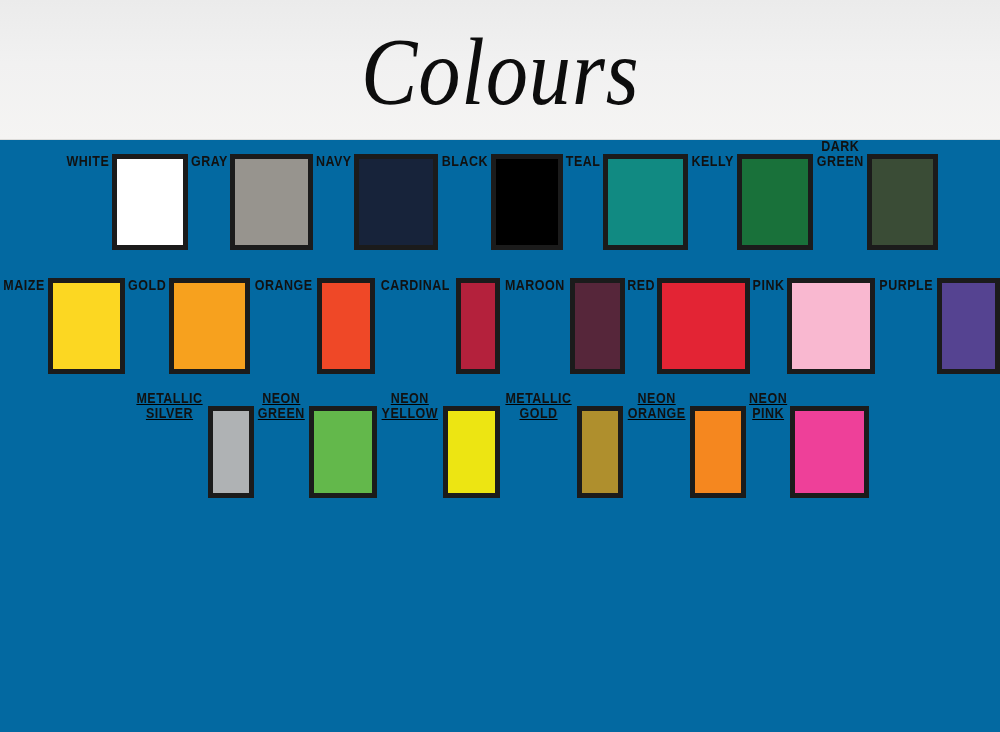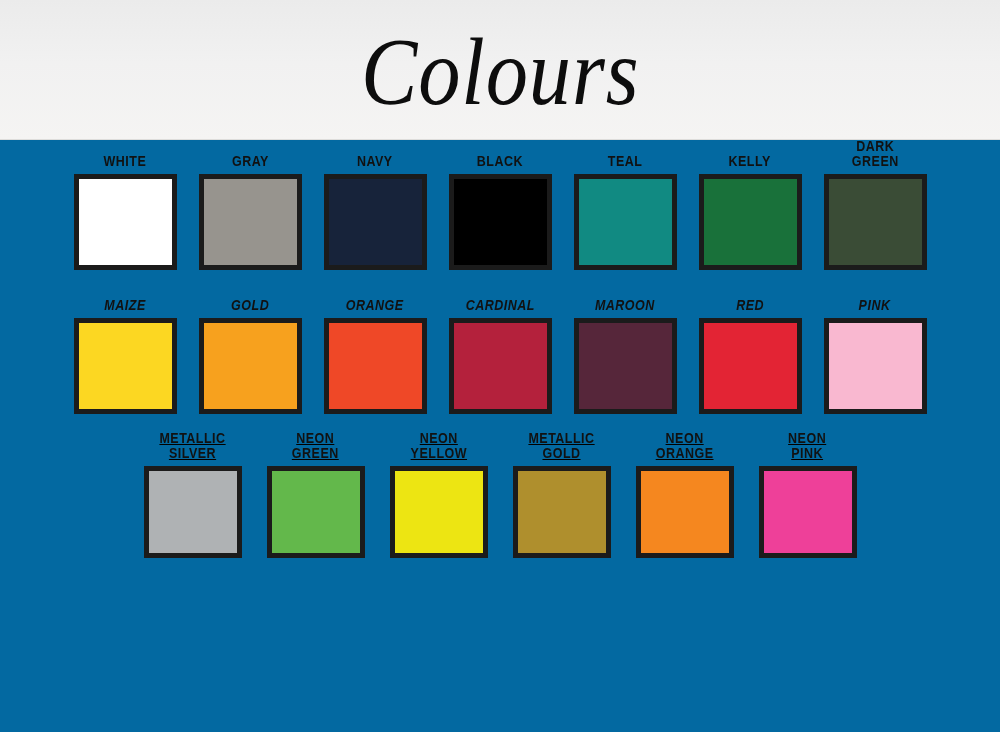"DARK" .cell { align-items: center -> none; flex-direction: column -> none }
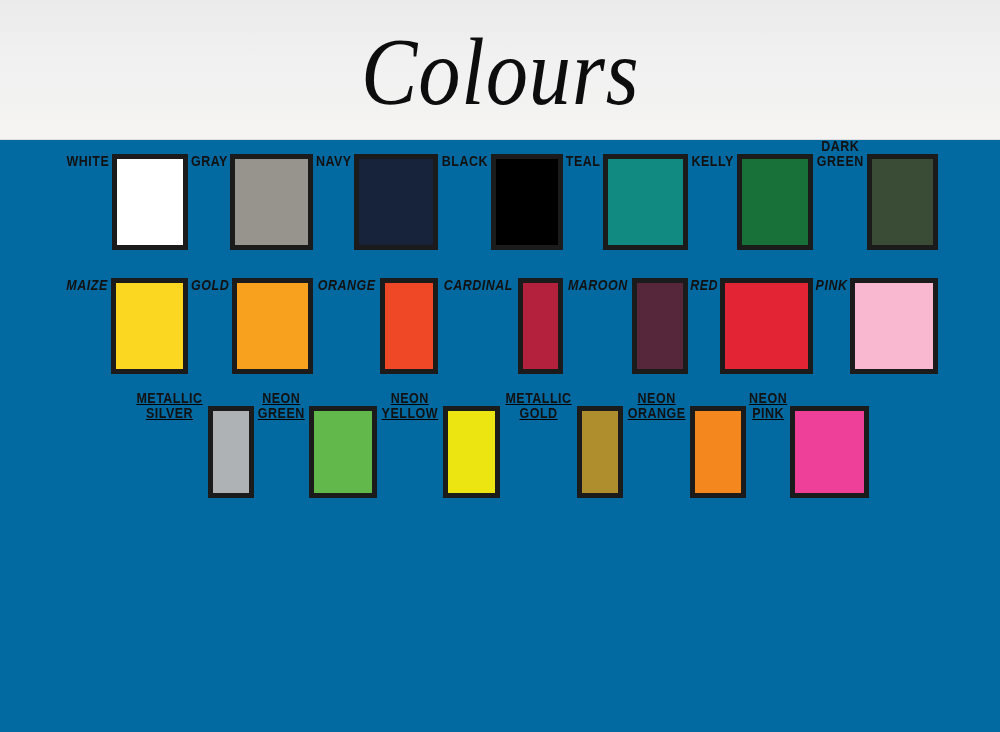"MAIZE" .row-2 { font-style: italic -> none }
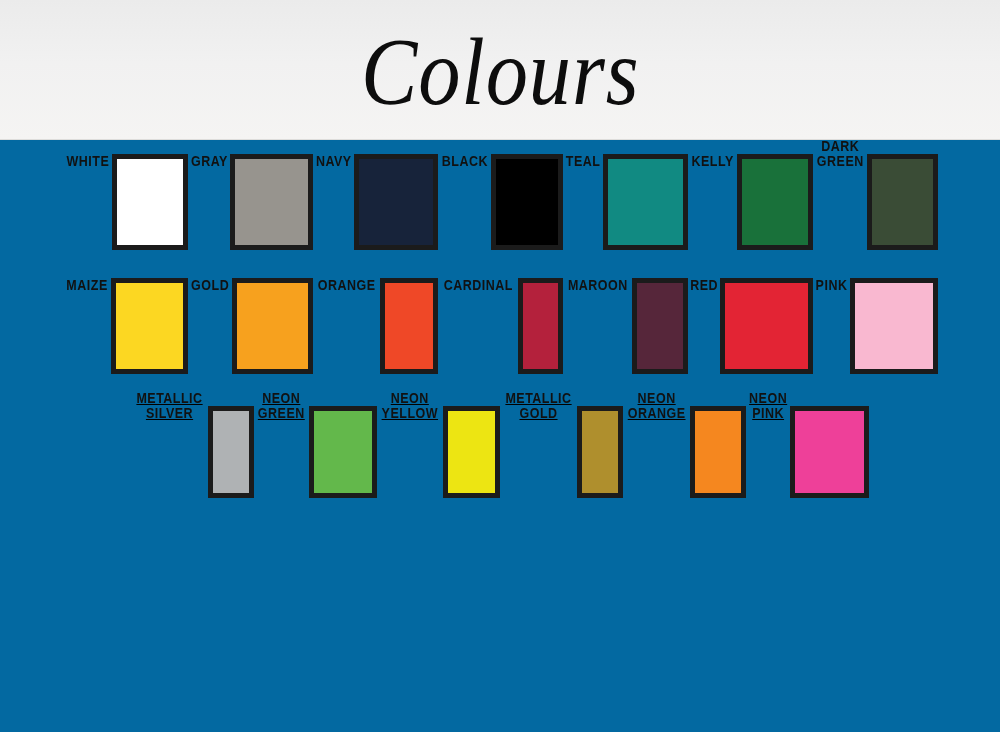"PURPLE" div.cell { html: none -> <div> <div>PURPLE</div> <div></div> </div> }
